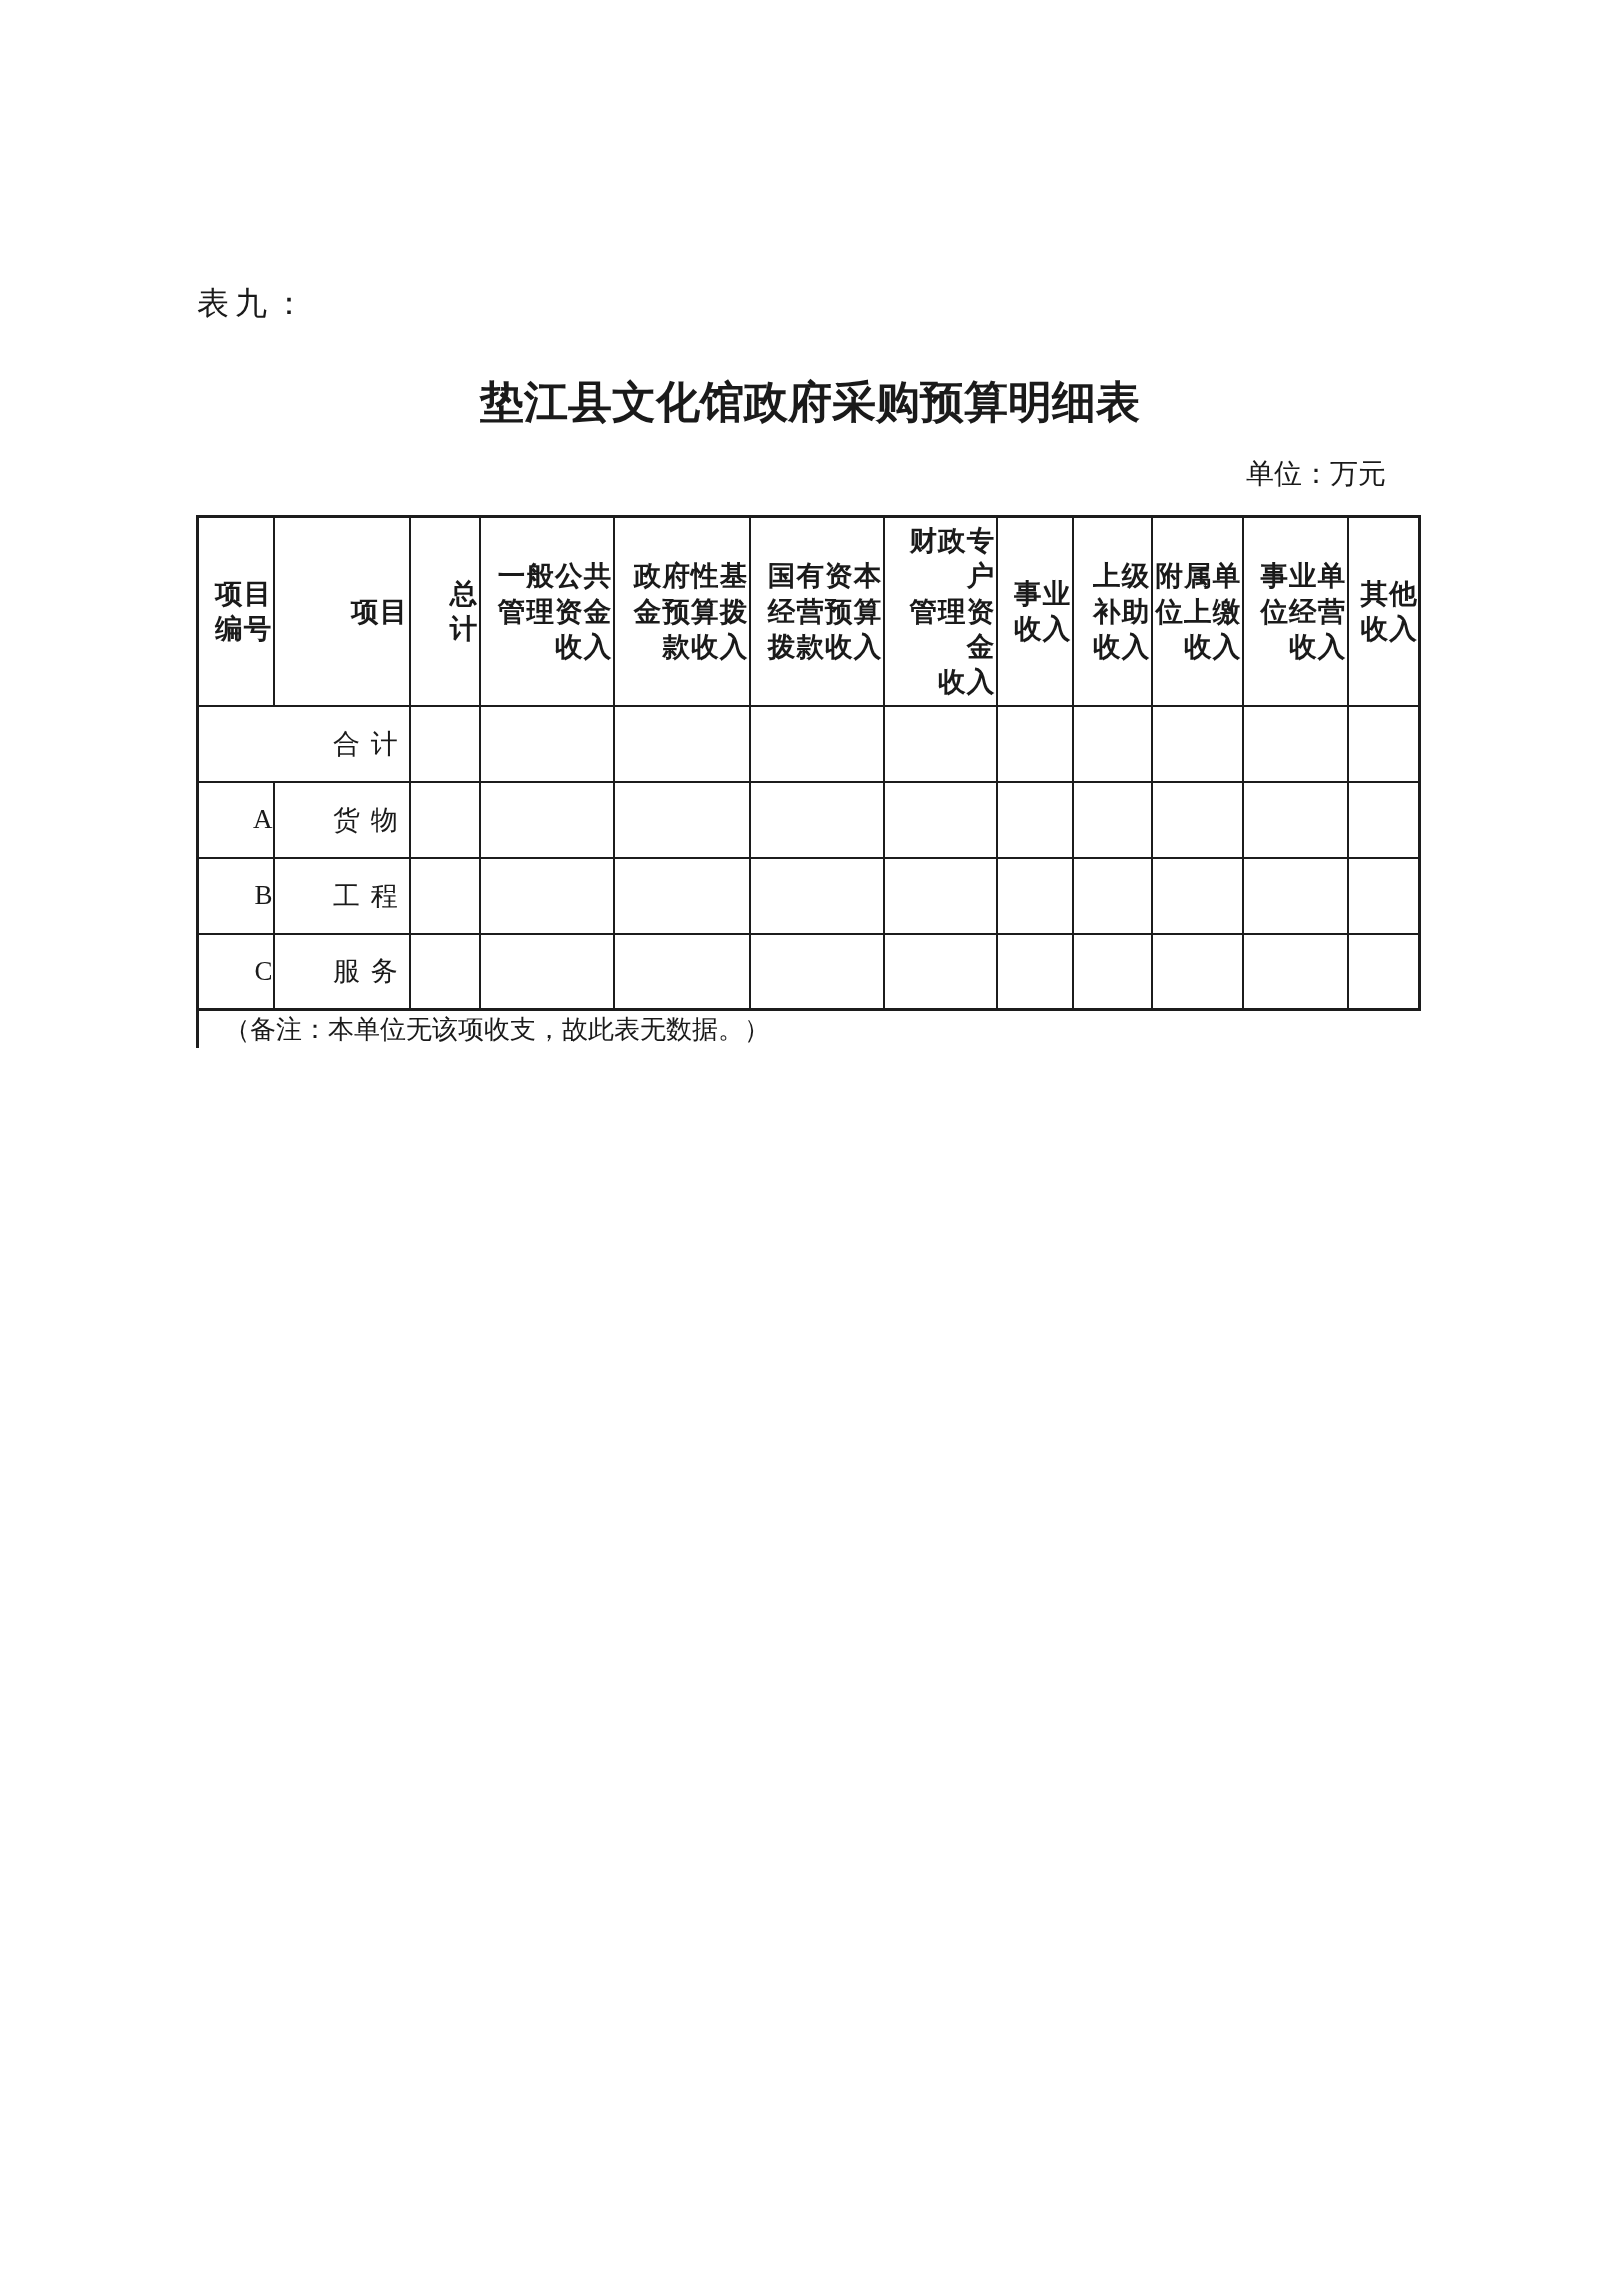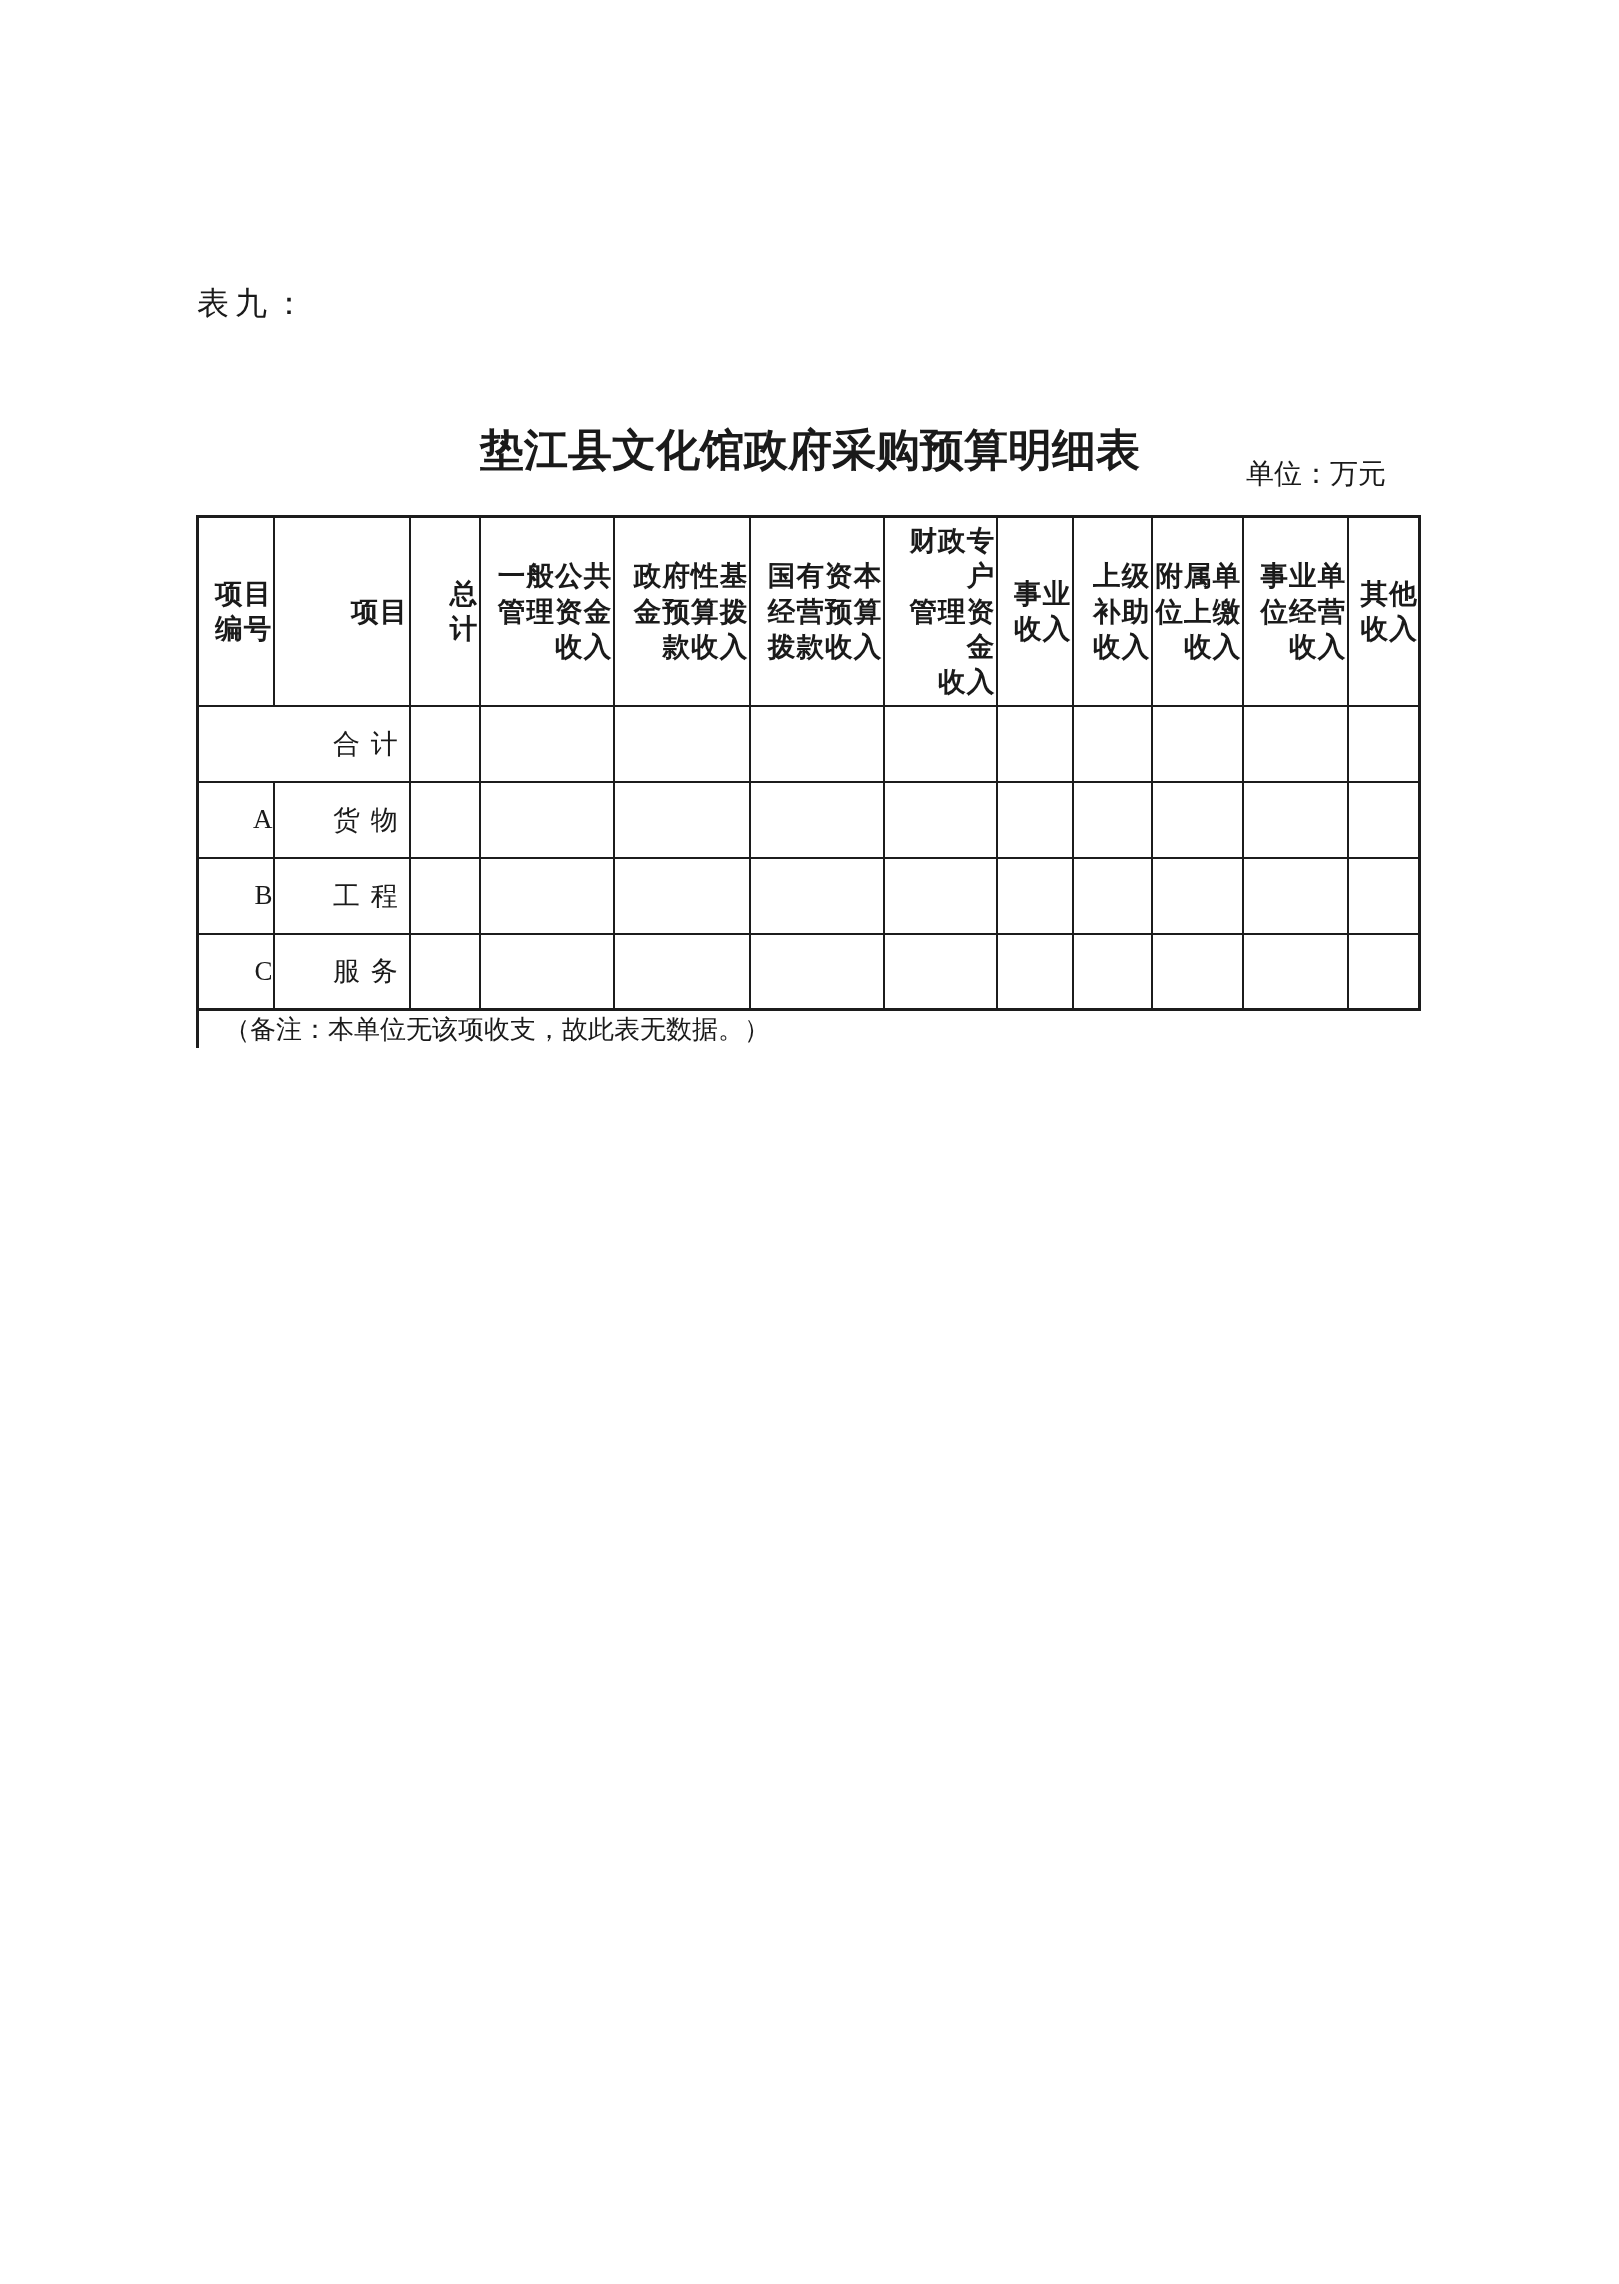"垫江县文化馆政府采购预算明细表" .doc-title { margin-top: 48px -> none }
